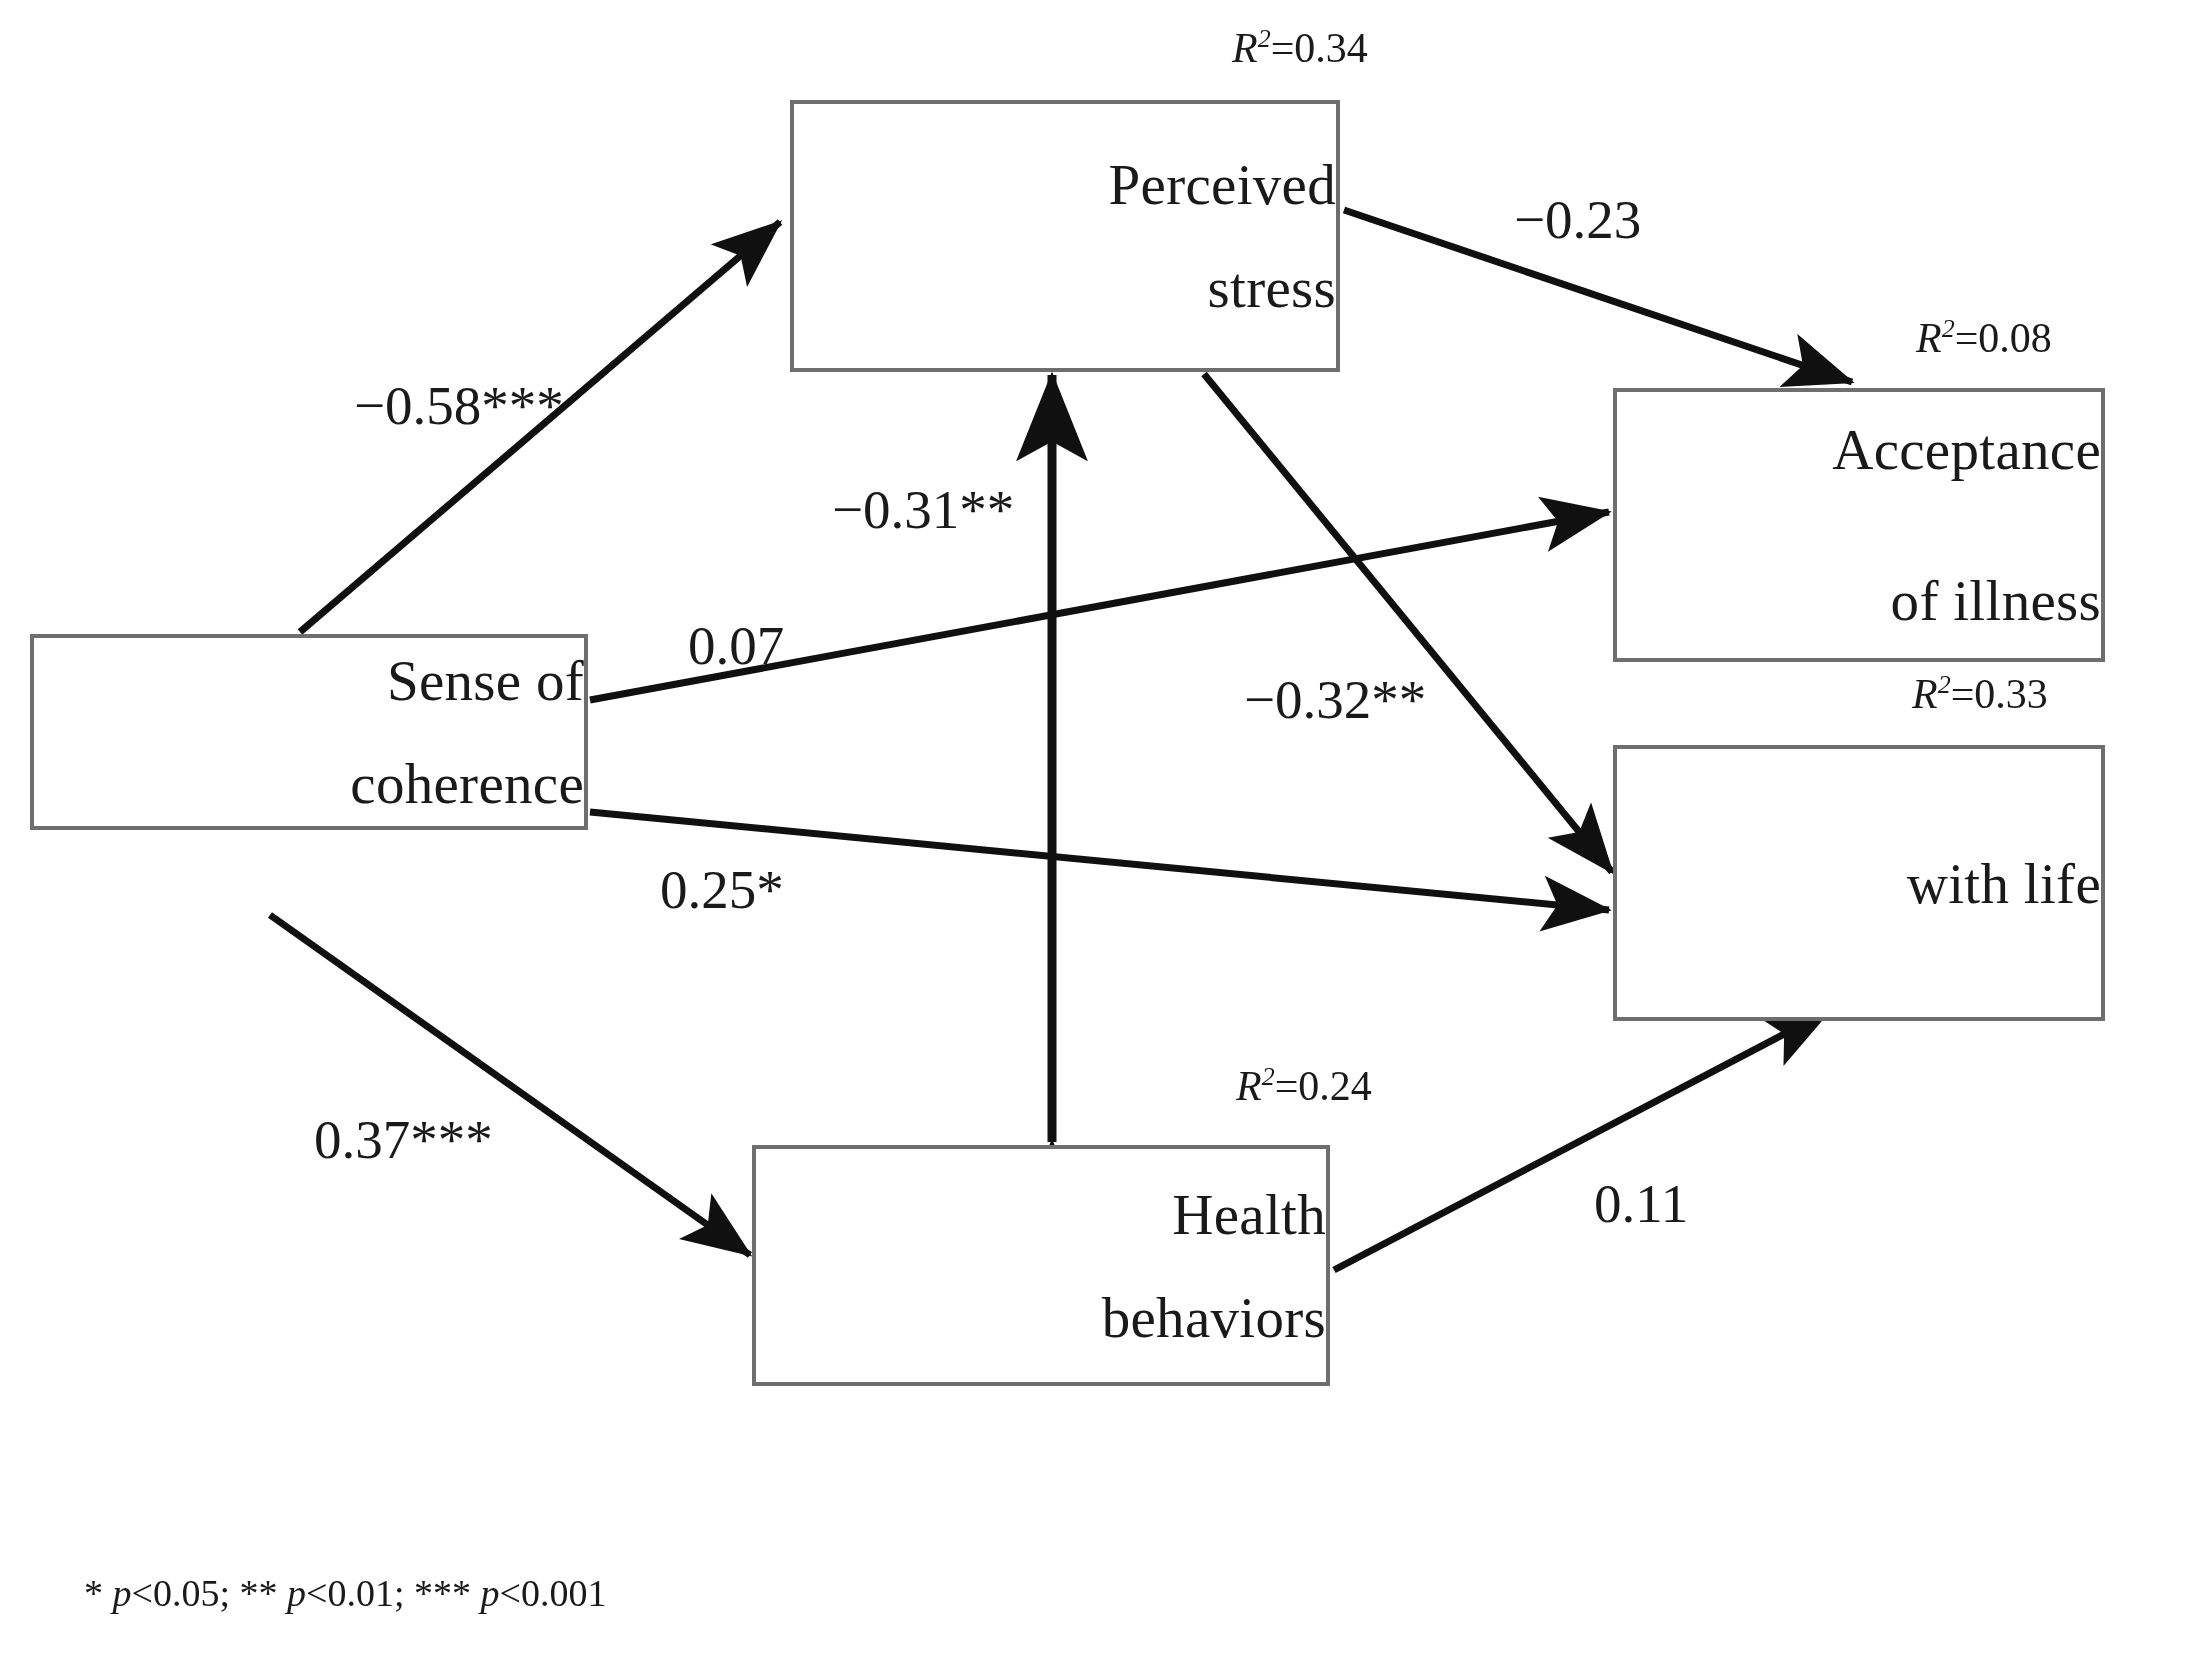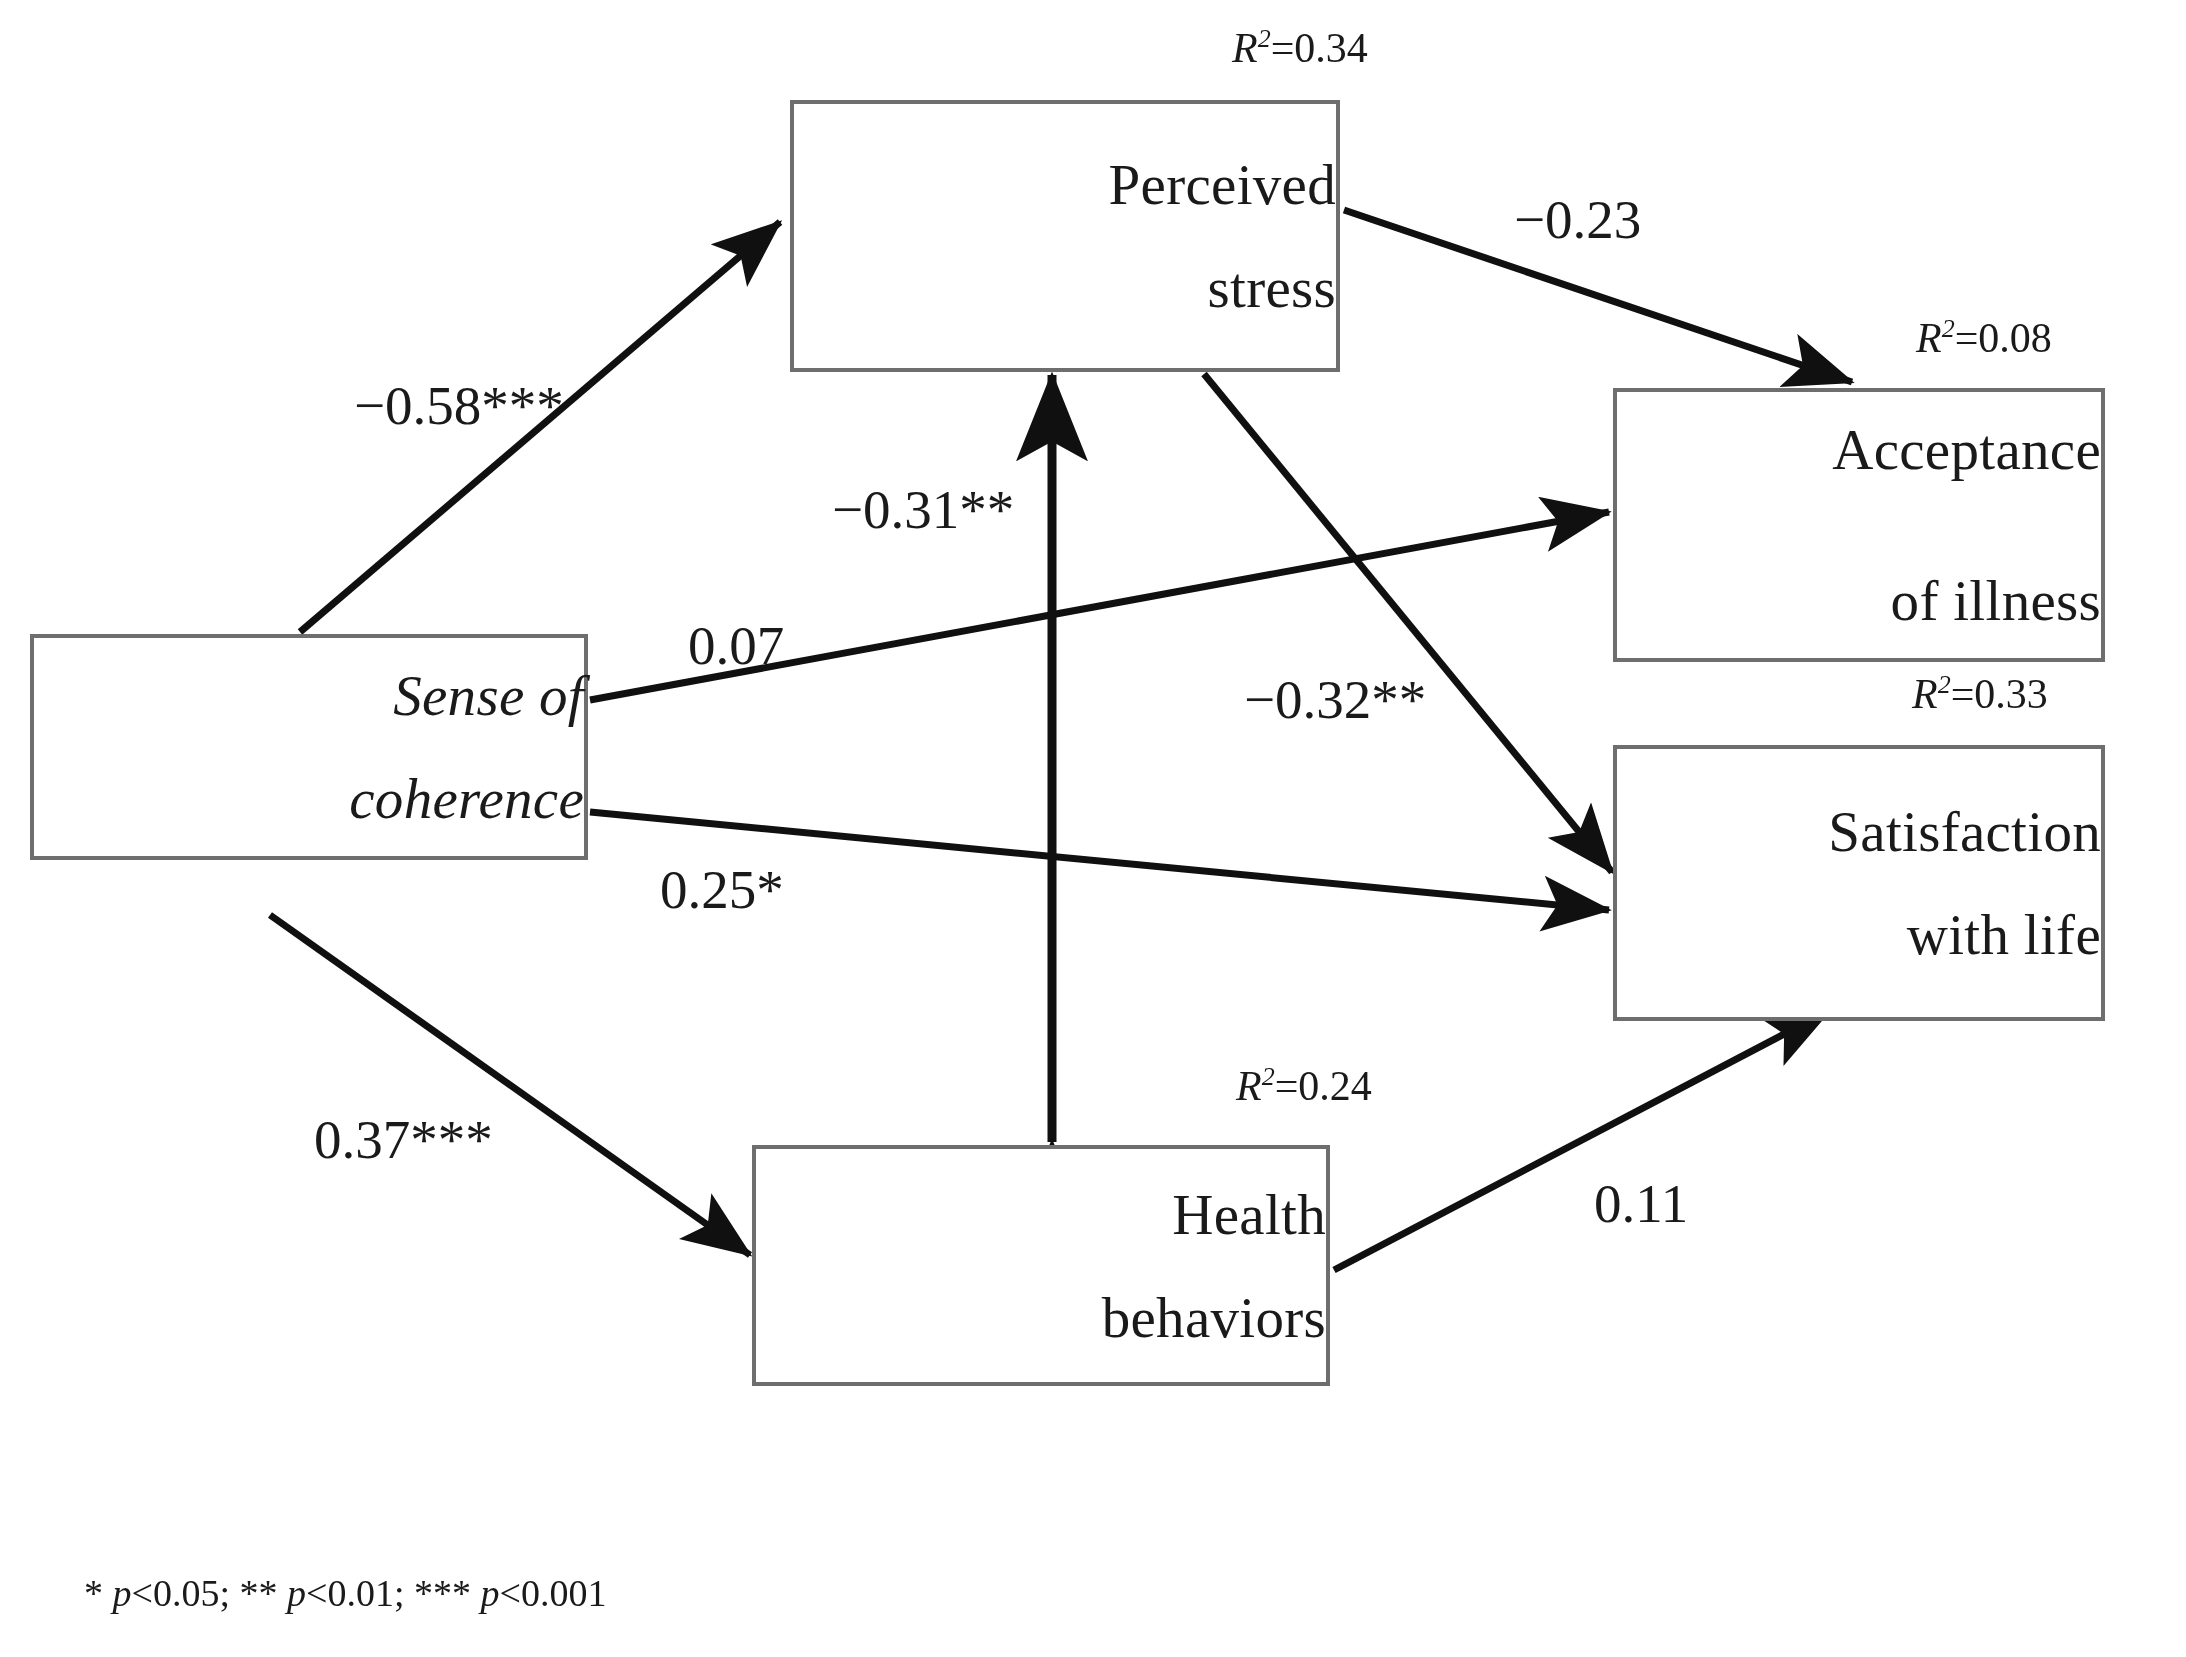"Sense of" div.node { font-style: italic -> none; height: 226px -> 196px }
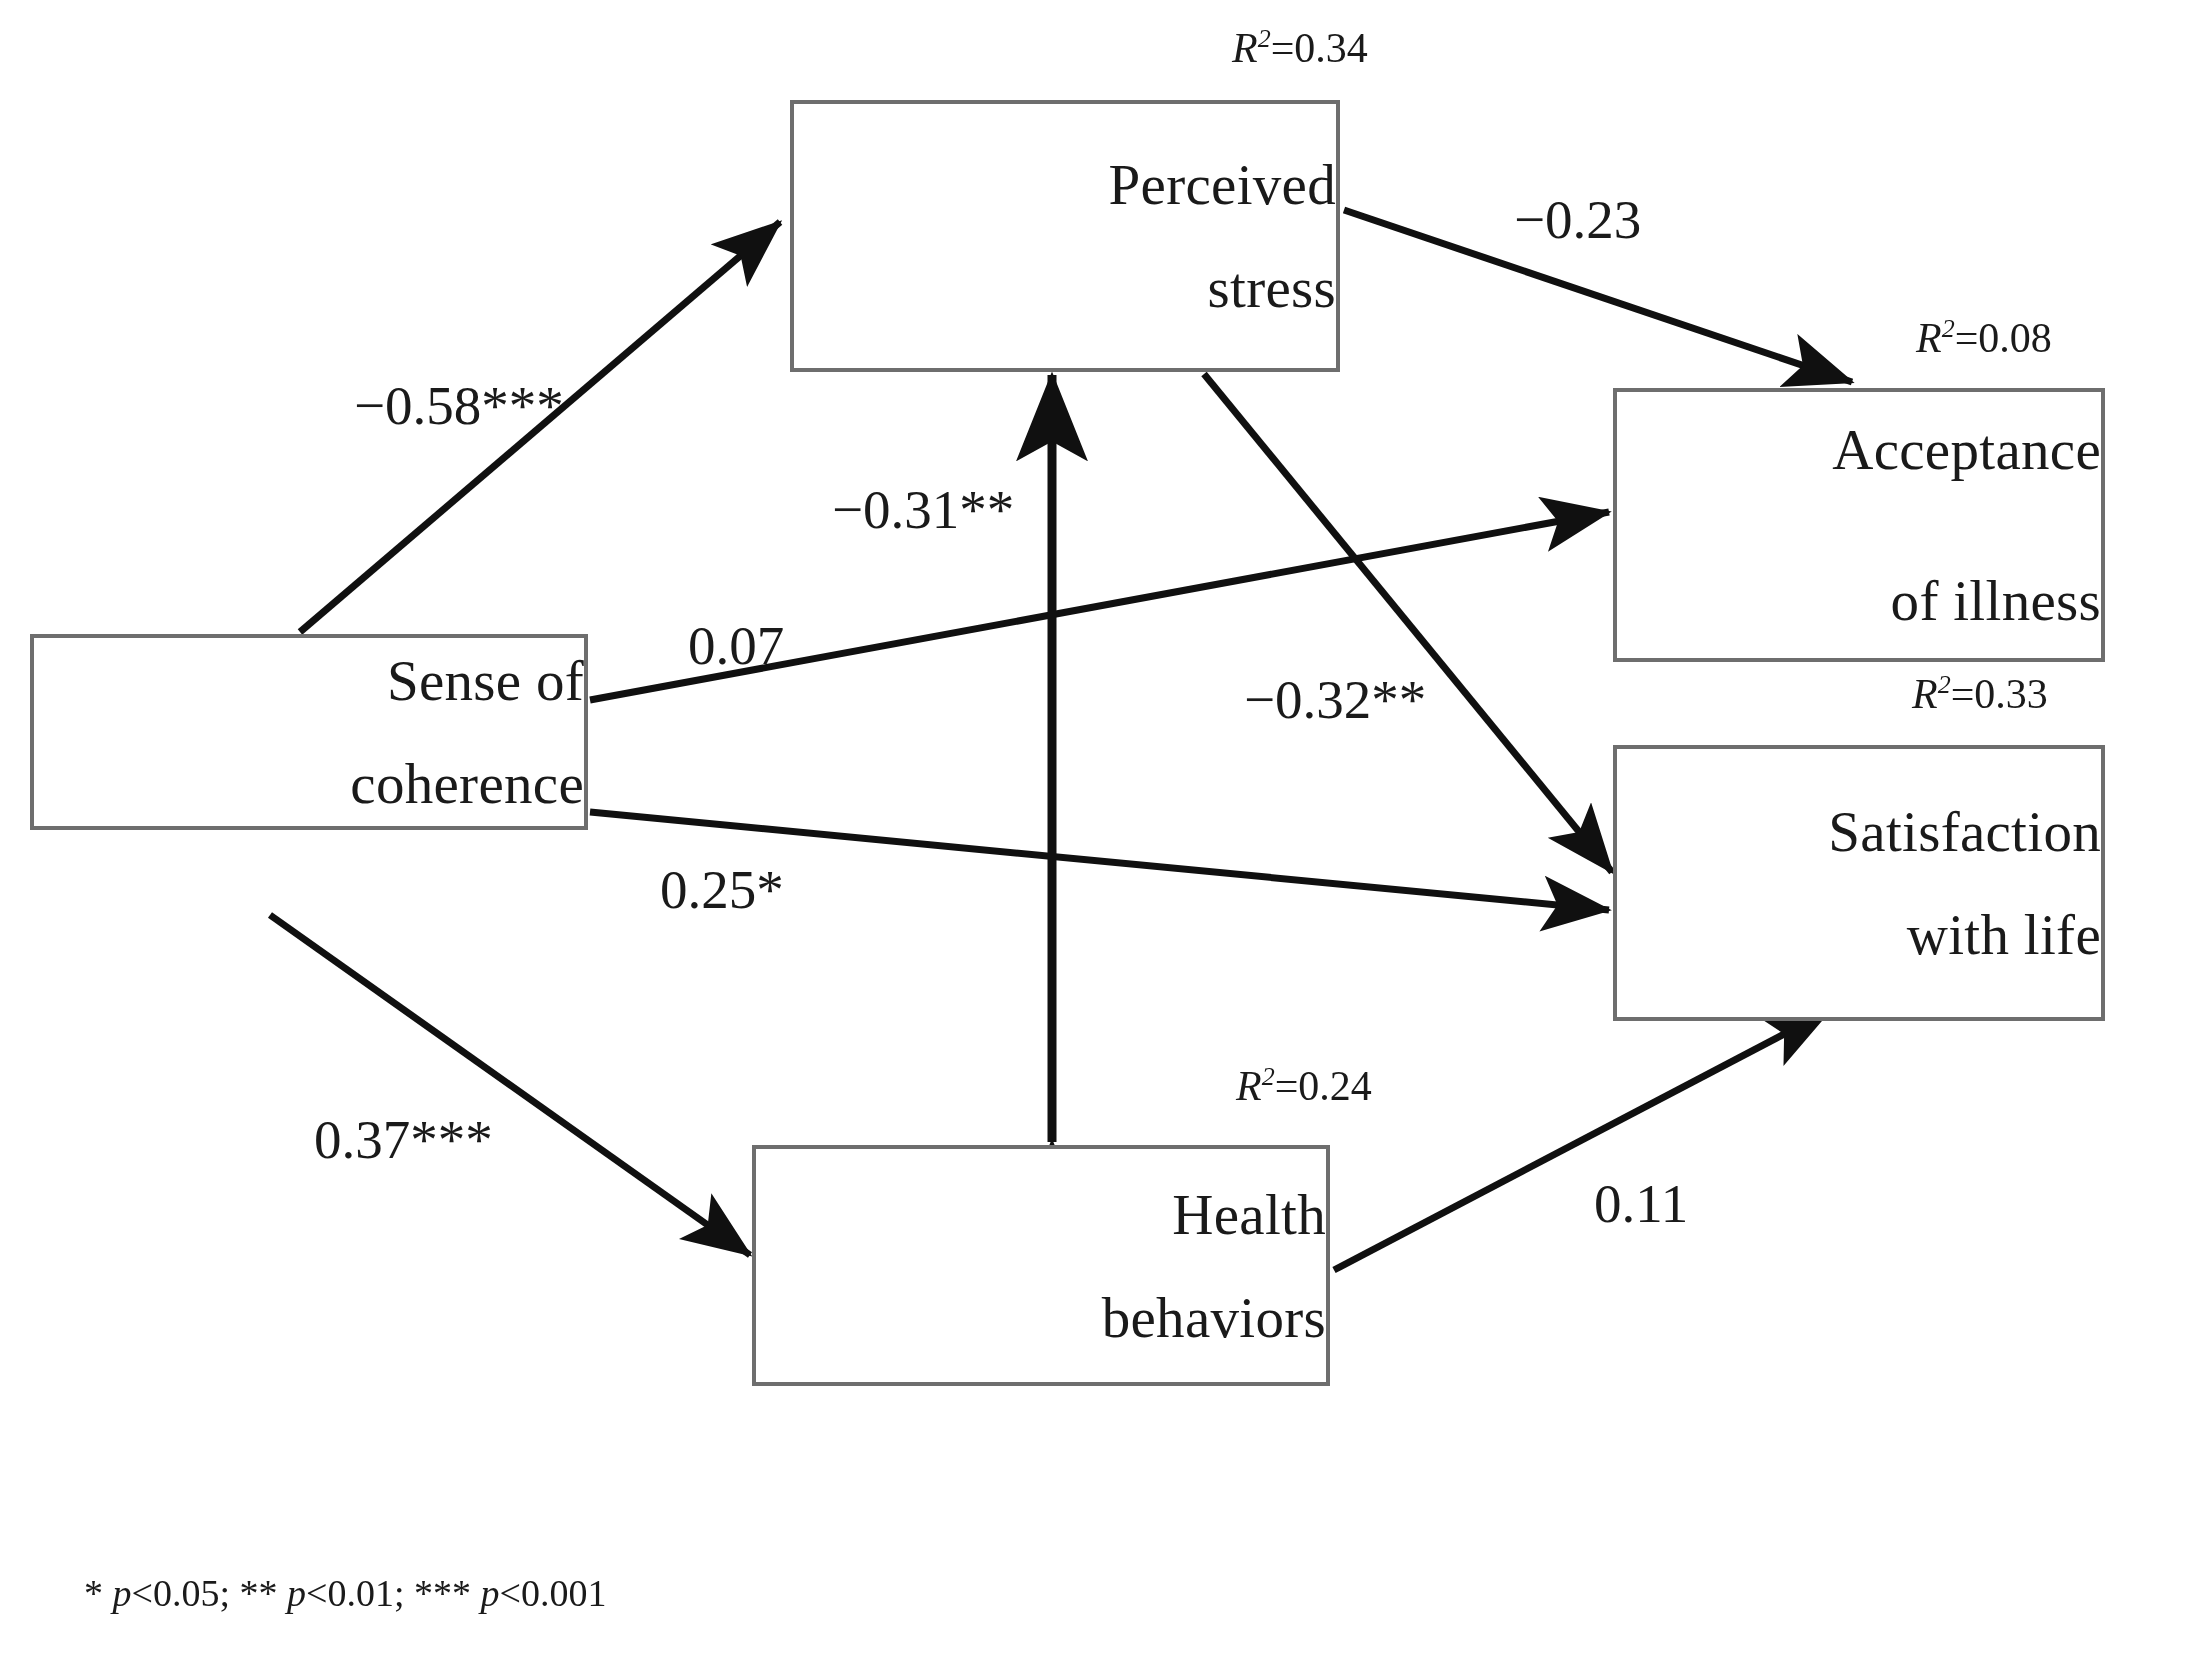"Satisfaction" span.line { html: <span>Satisfaction</span> -> none }
